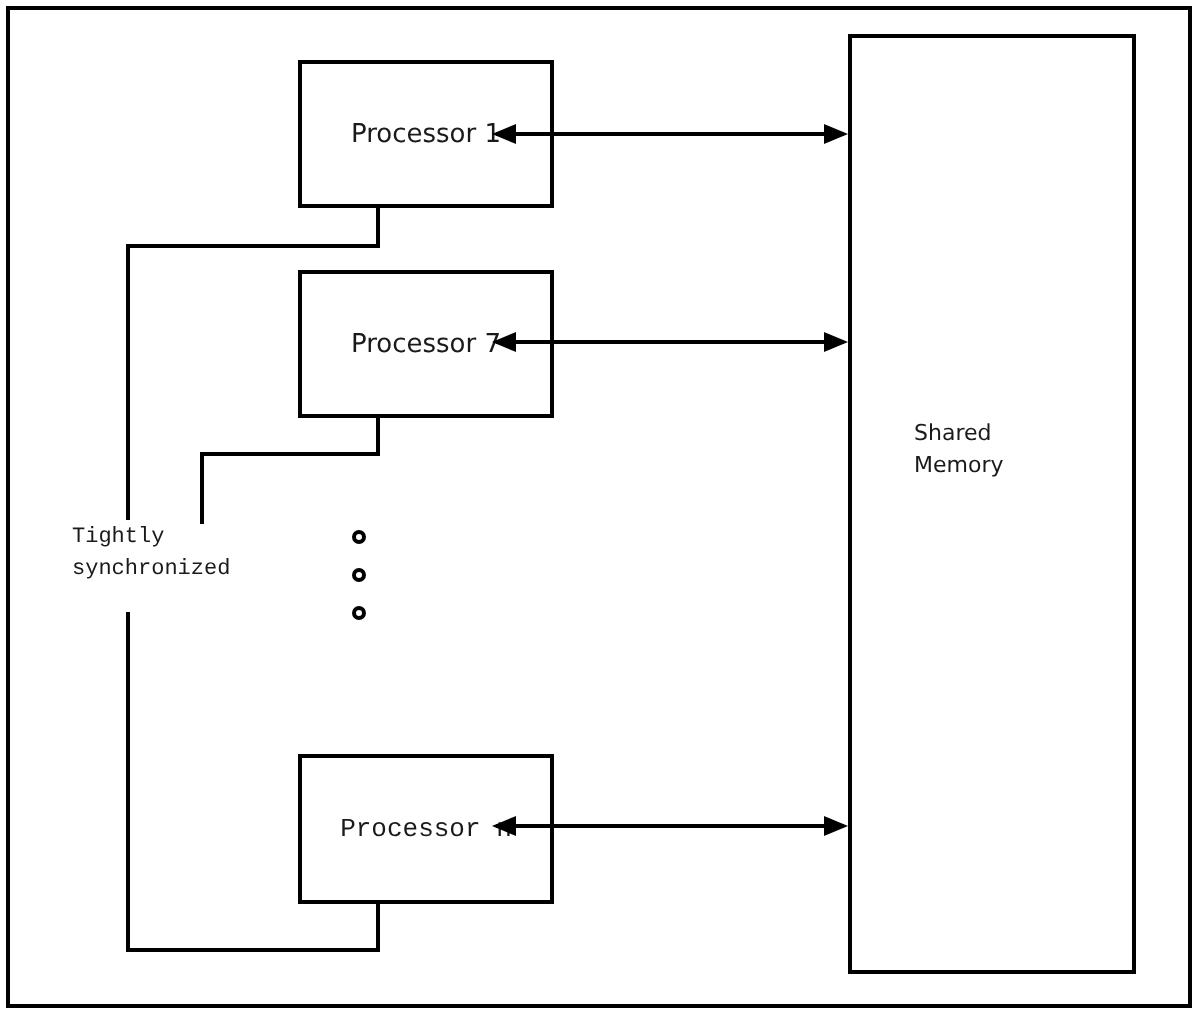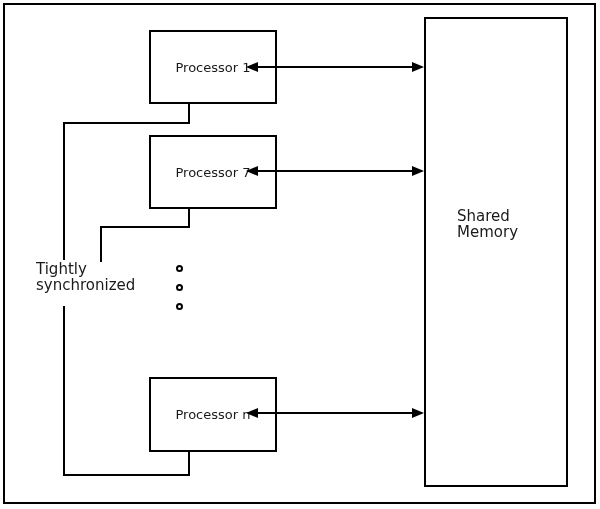"Shared Memory" .label { font-size: 15px -> 11px }
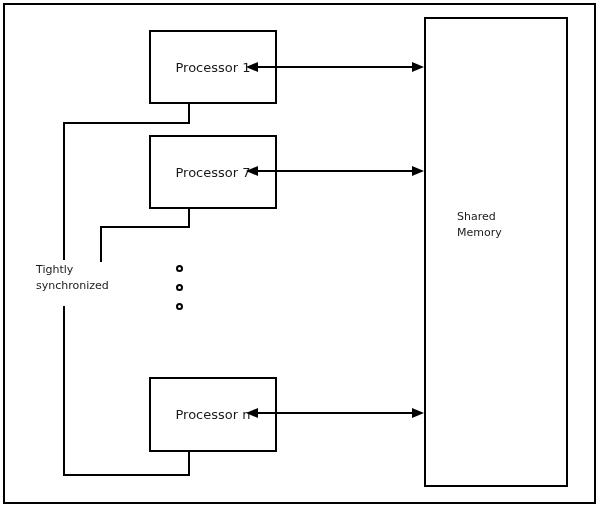"Tightly synchronized" div.label { font-family: none -> Liberation Mono, monospace }
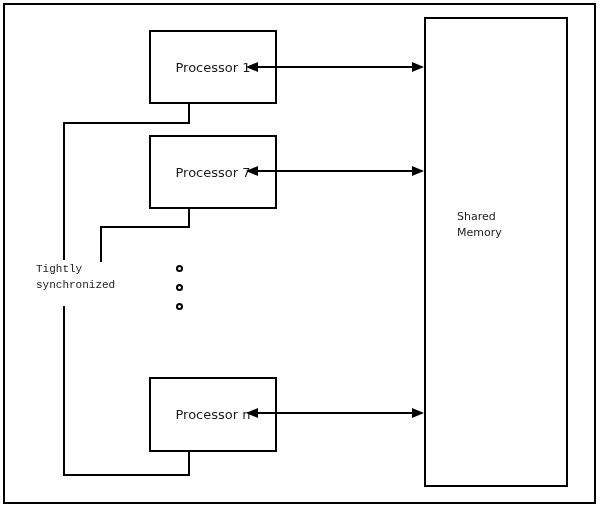"Processor n" div.box { font-family: none -> Liberation Mono, monospace }
